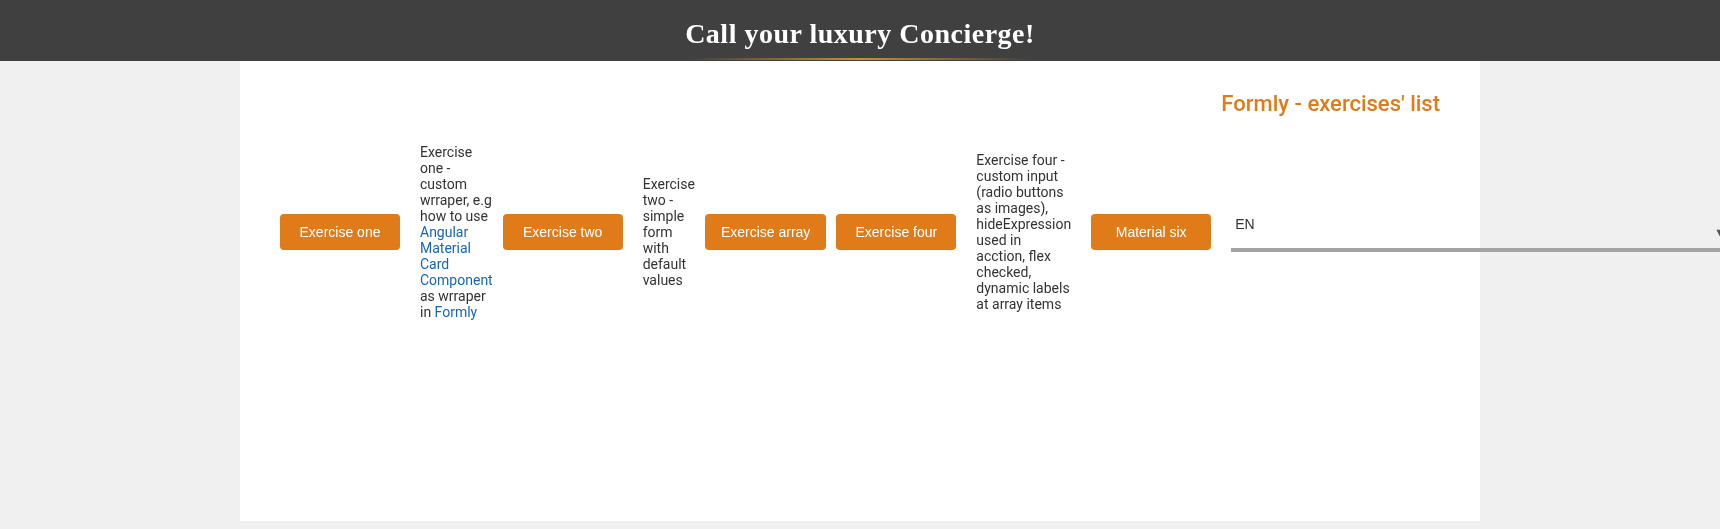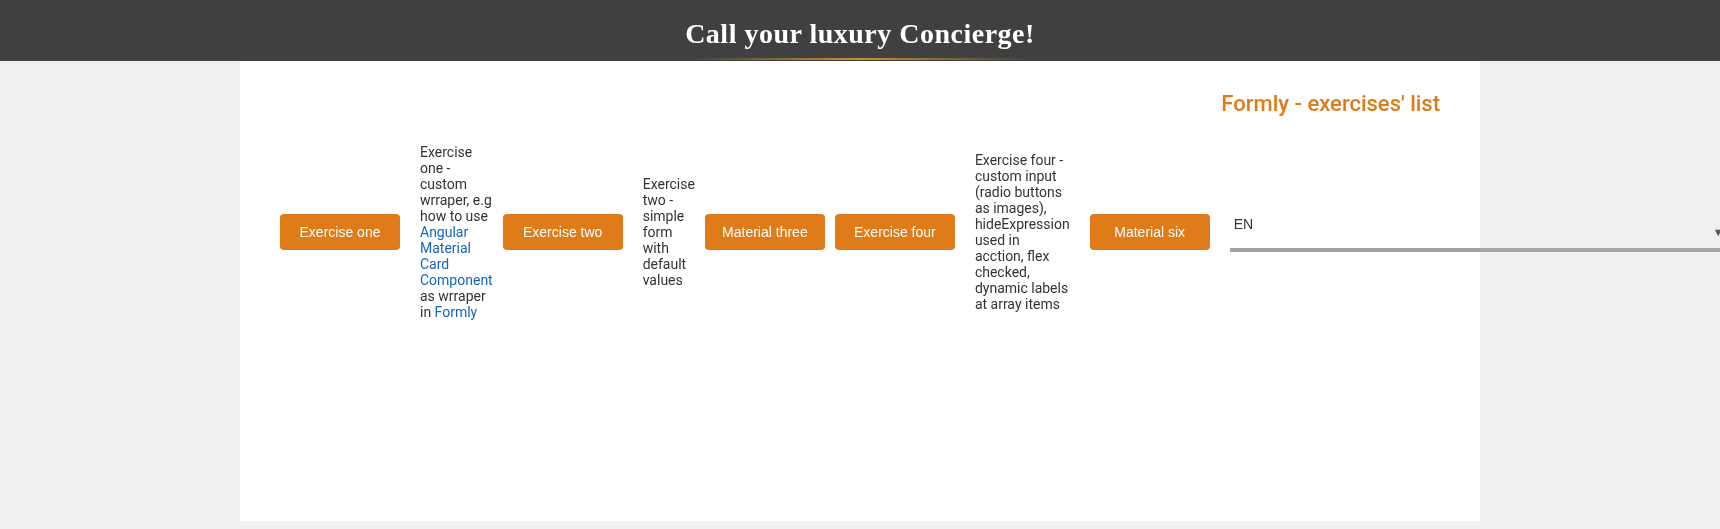"Material three" button.exercise-btn { text: Material three -> Exercise array }
